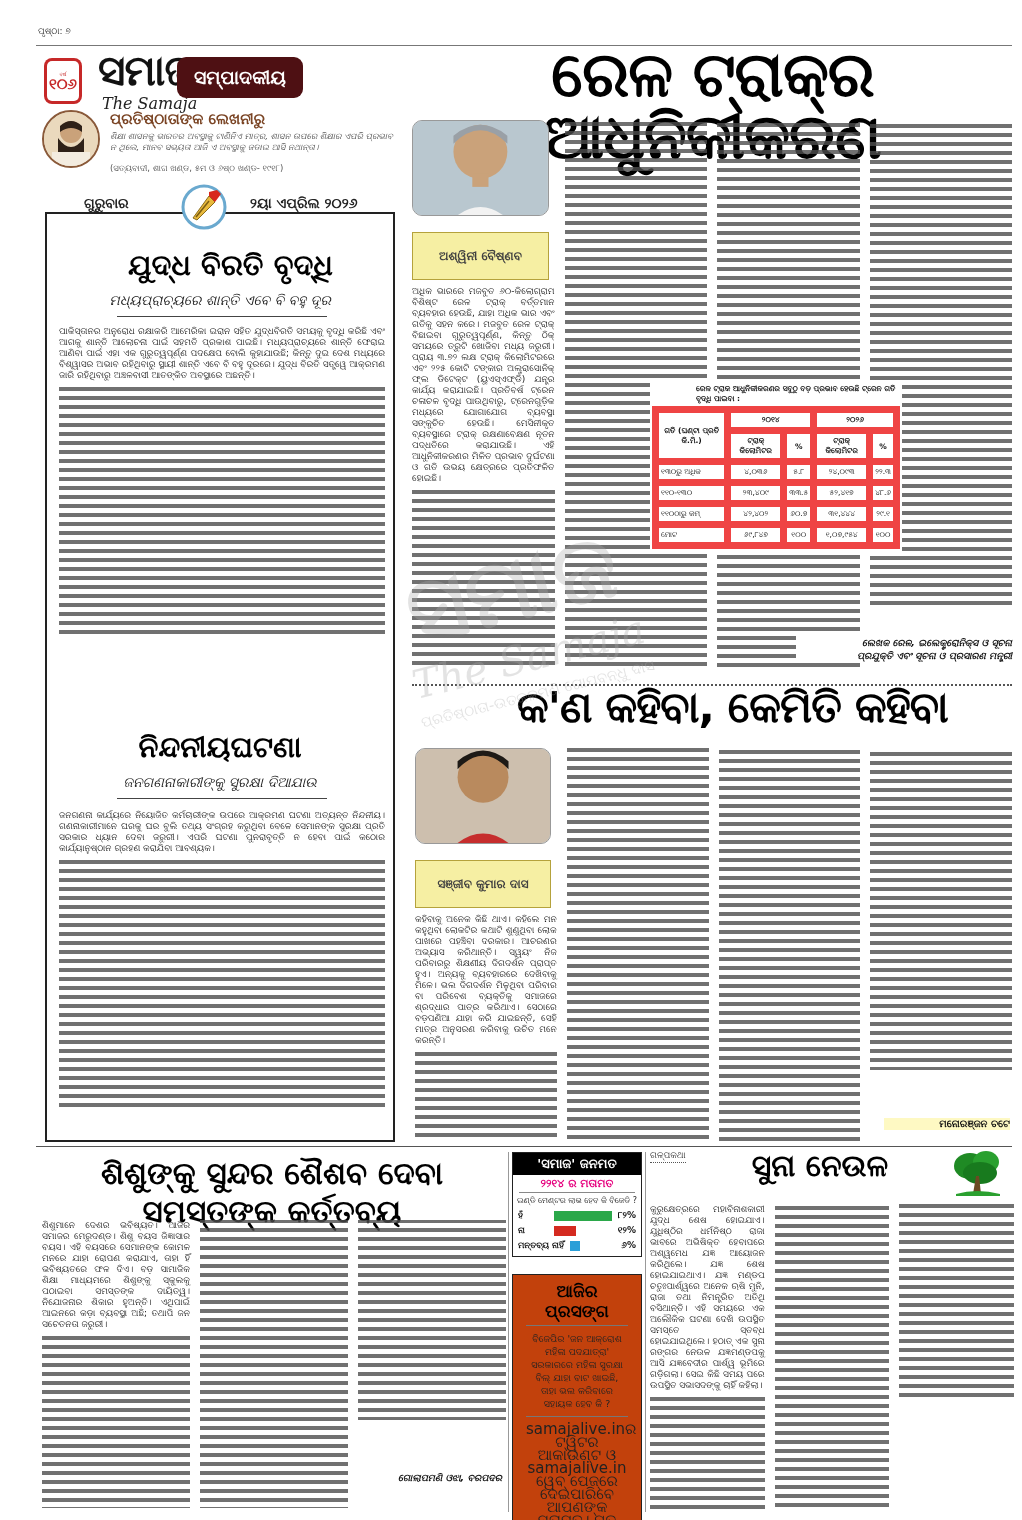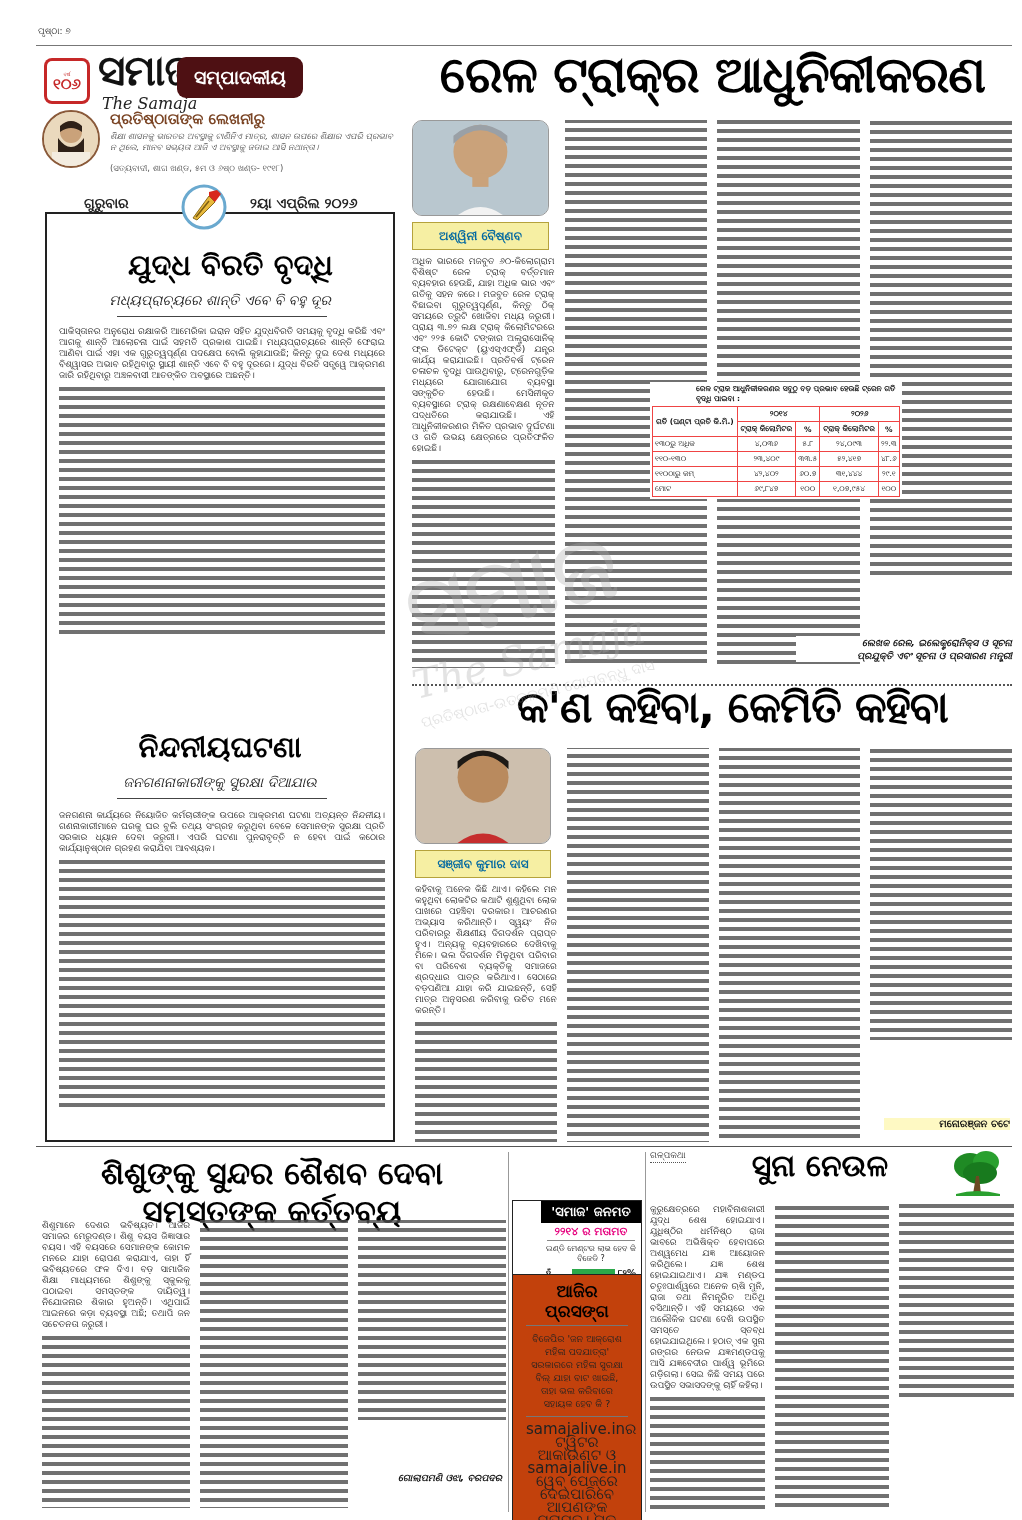"୧୦୬" .badge { width: 46px -> 38px }
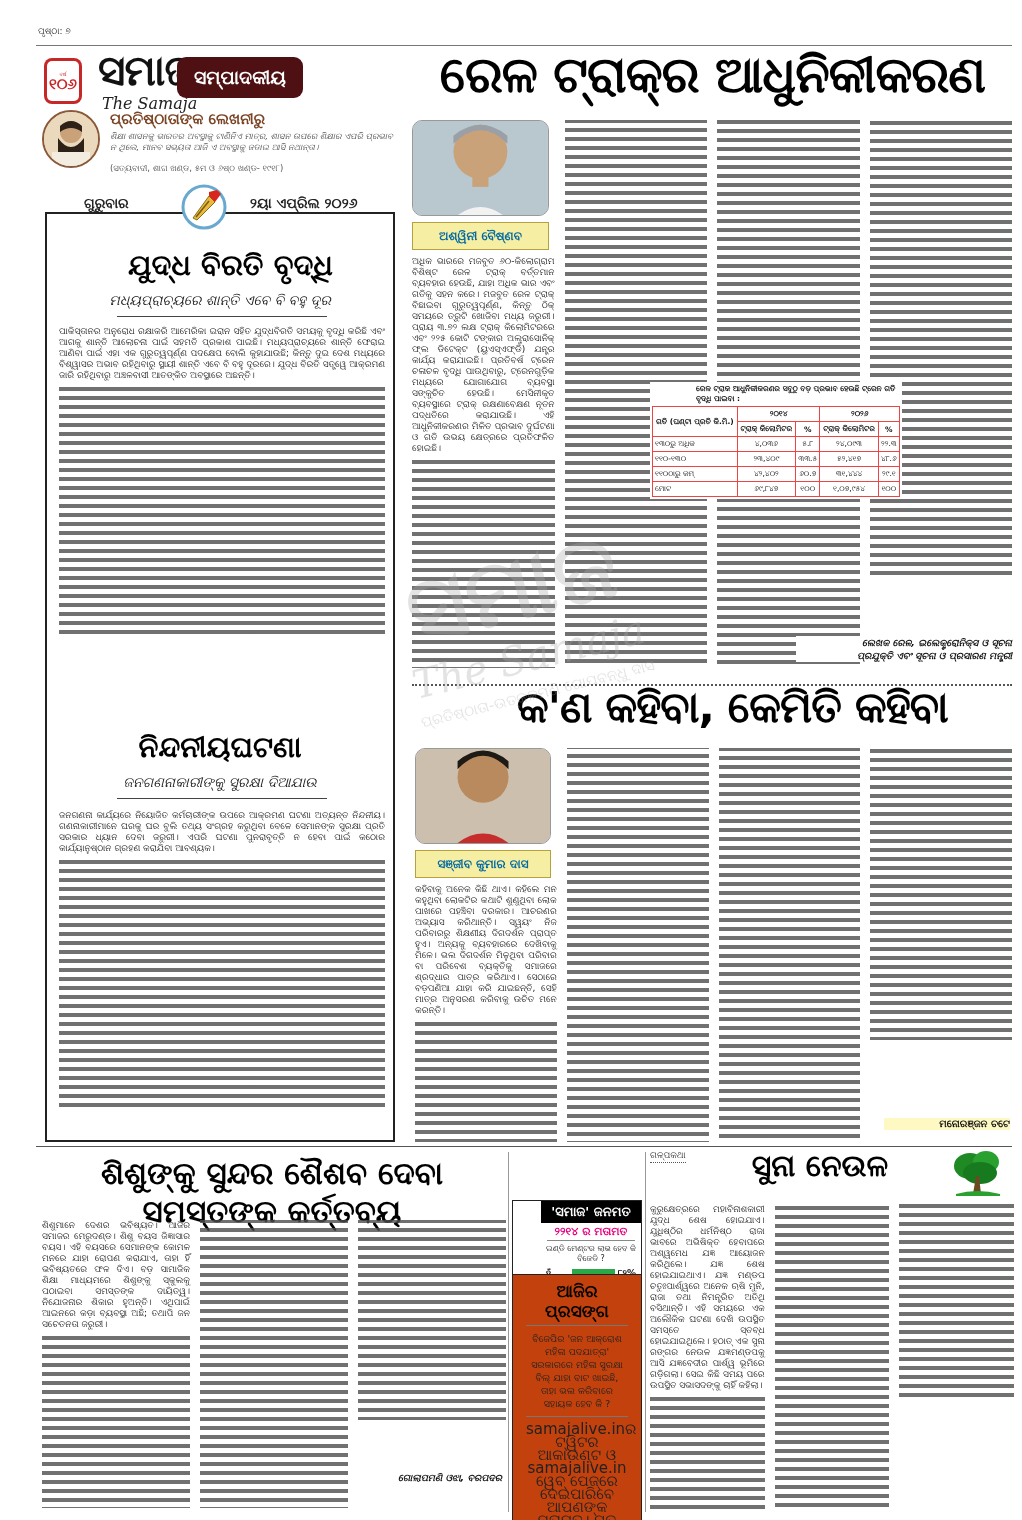"ରେଳ ଟ୍ରାକ୍‌ର ଆଧୁନିକୀକରଣ" .lead-headline { font-size: 50px -> 62px }
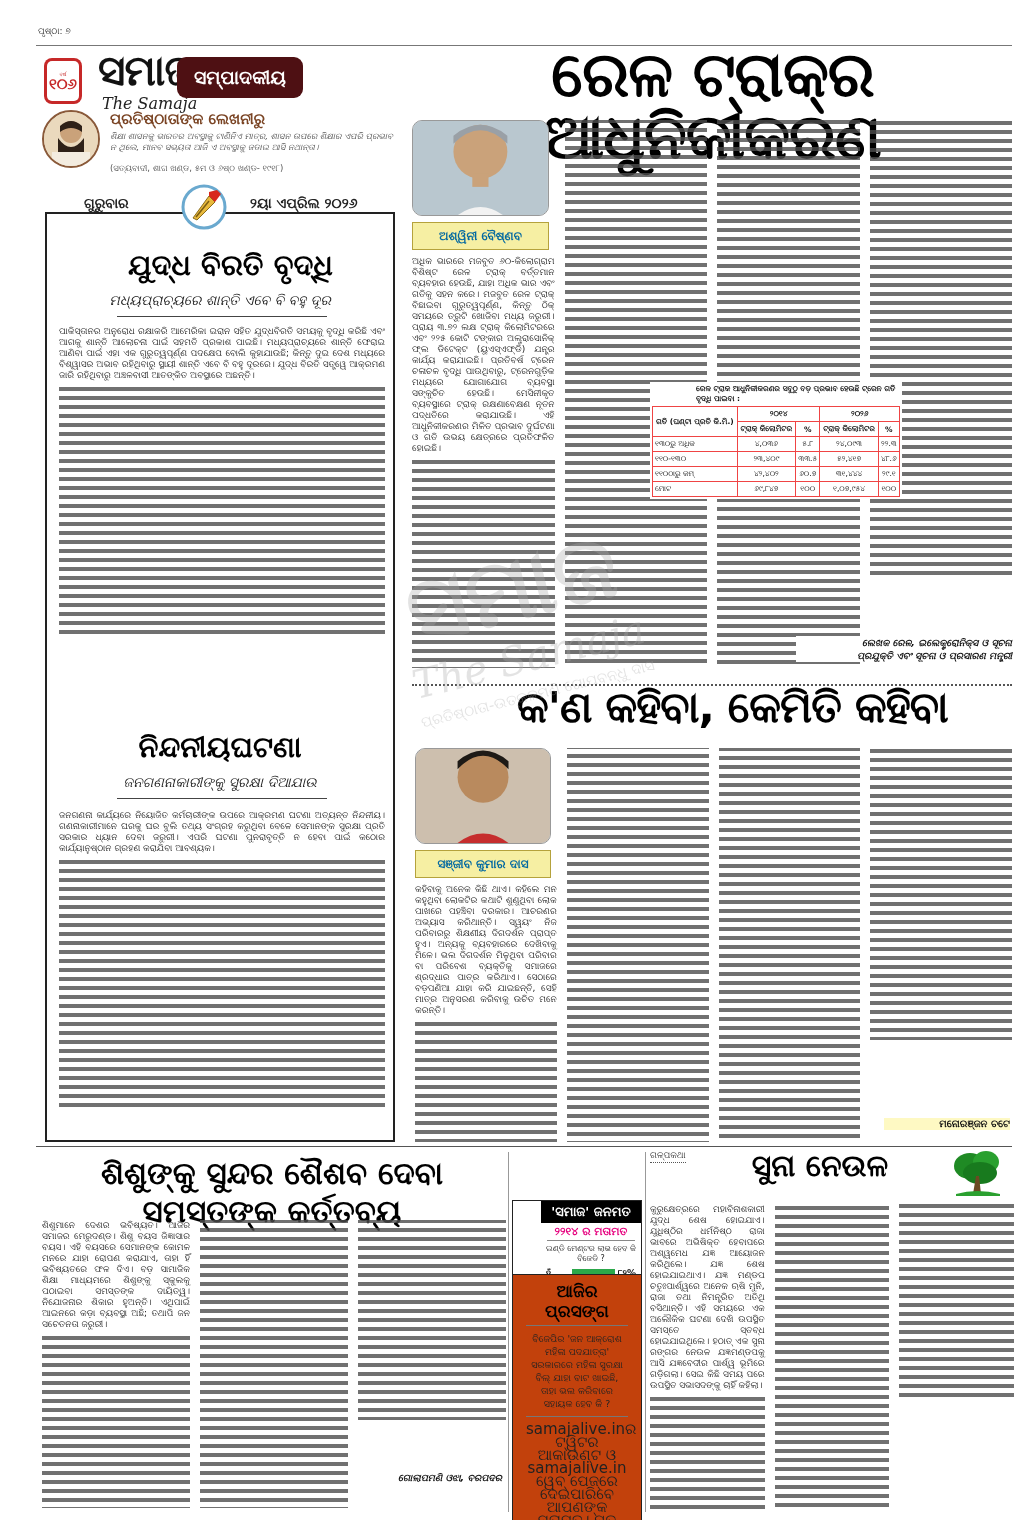"ଅଶ୍ୱିନୀ ବୈଷ୍ଣବ" .name-plate { color: #0369a1 -> #404040; margin-top: 6px -> 16px; padding: 6px 0 -> 16px 0 }
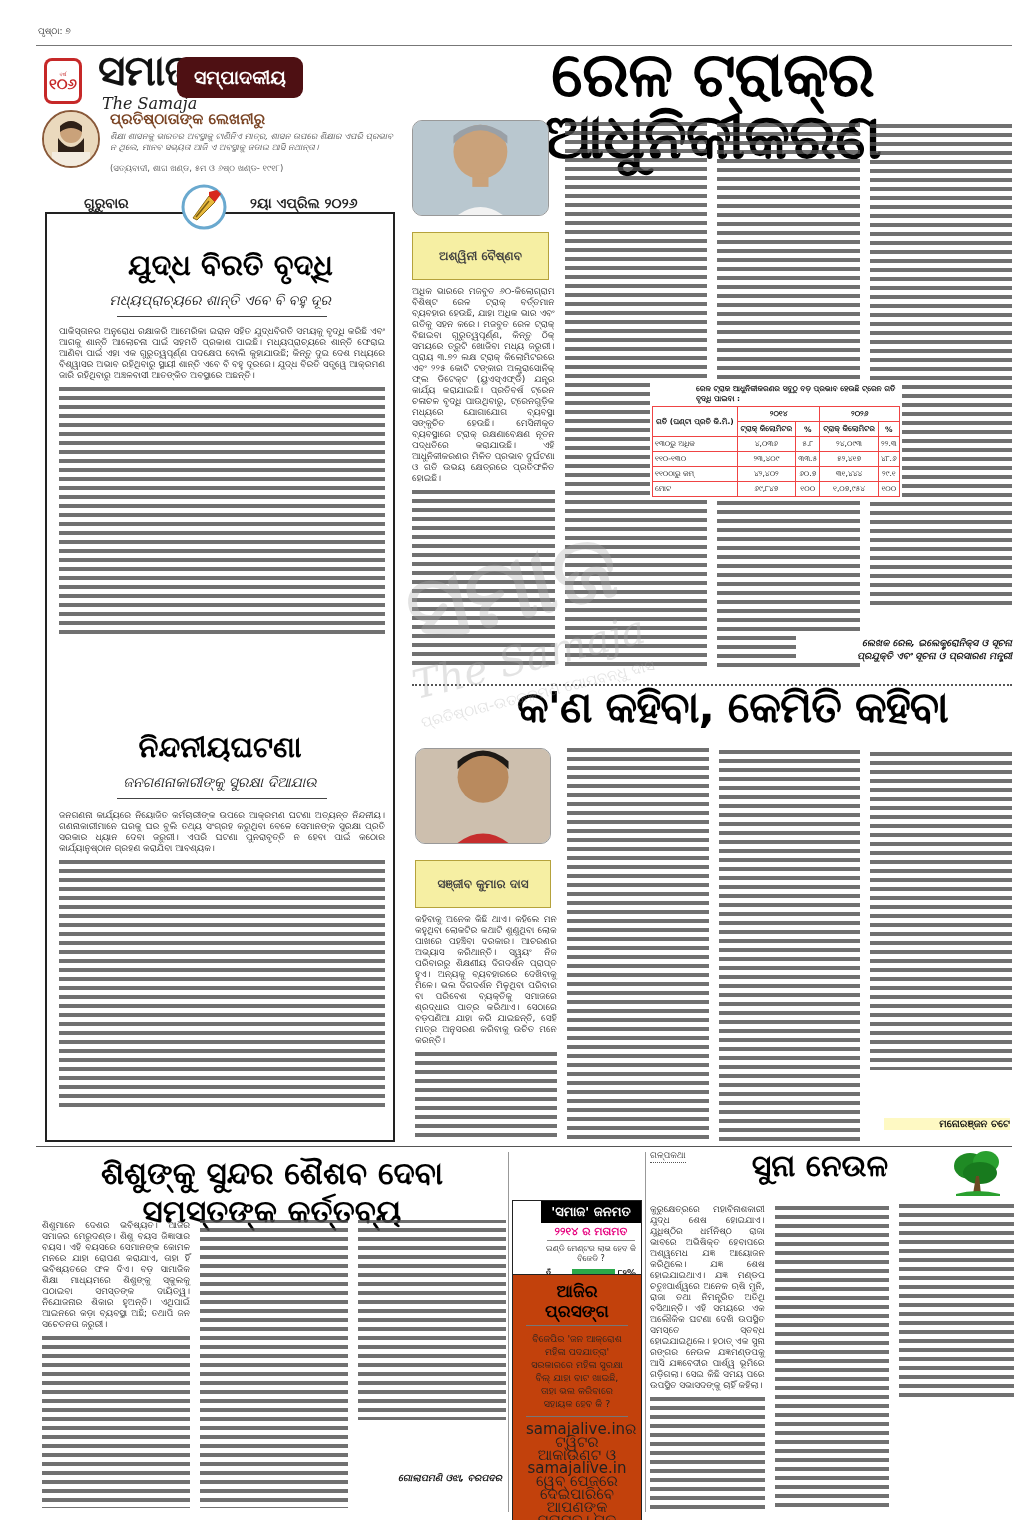"୨୦୧୪" .speed-table th, .speed-table td { border: 1px solid #ef4444 -> 7px solid #ef4444 }
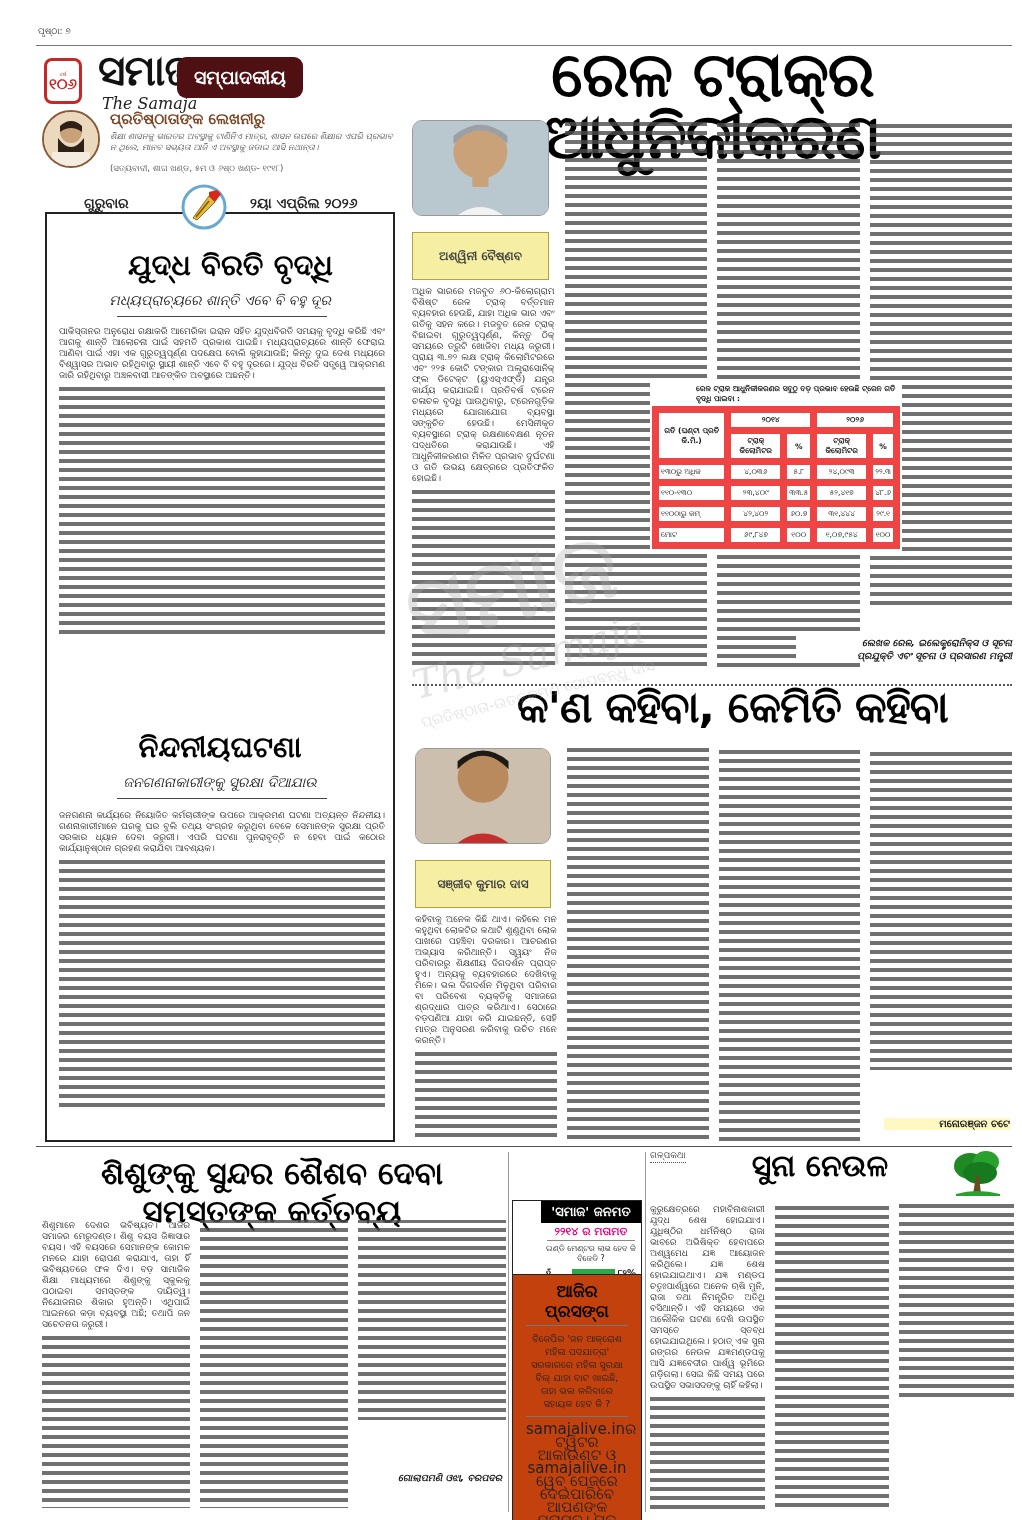"'ସମାଜ' ଜନମତ" .poll-box { padding-left: 28px -> none; top: 1200px -> 1152px }
